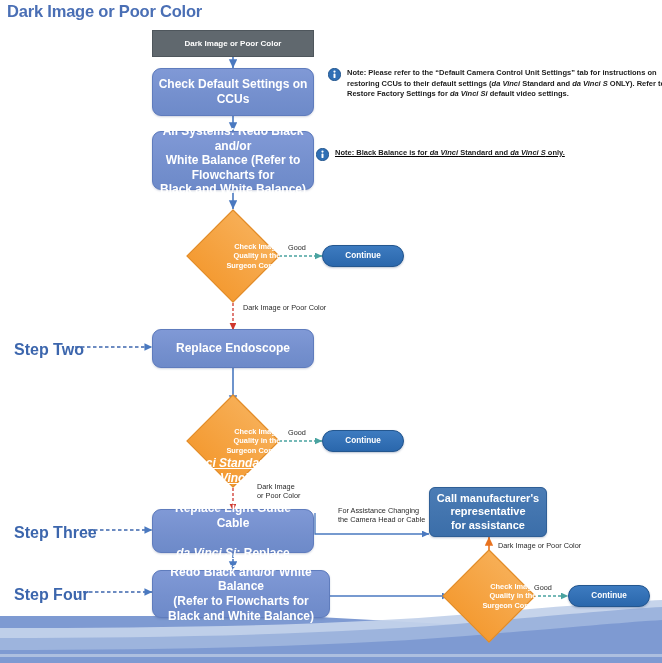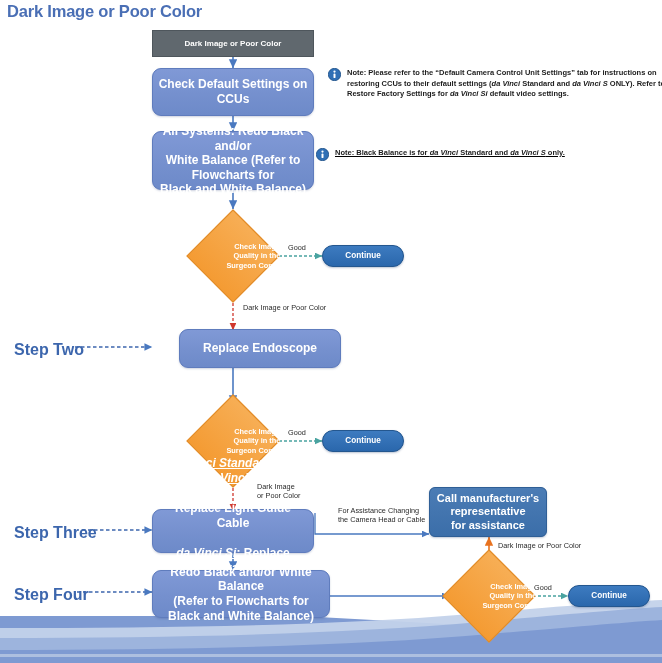"Replace Endoscope" div.node { margin-left: 27px -> none }
